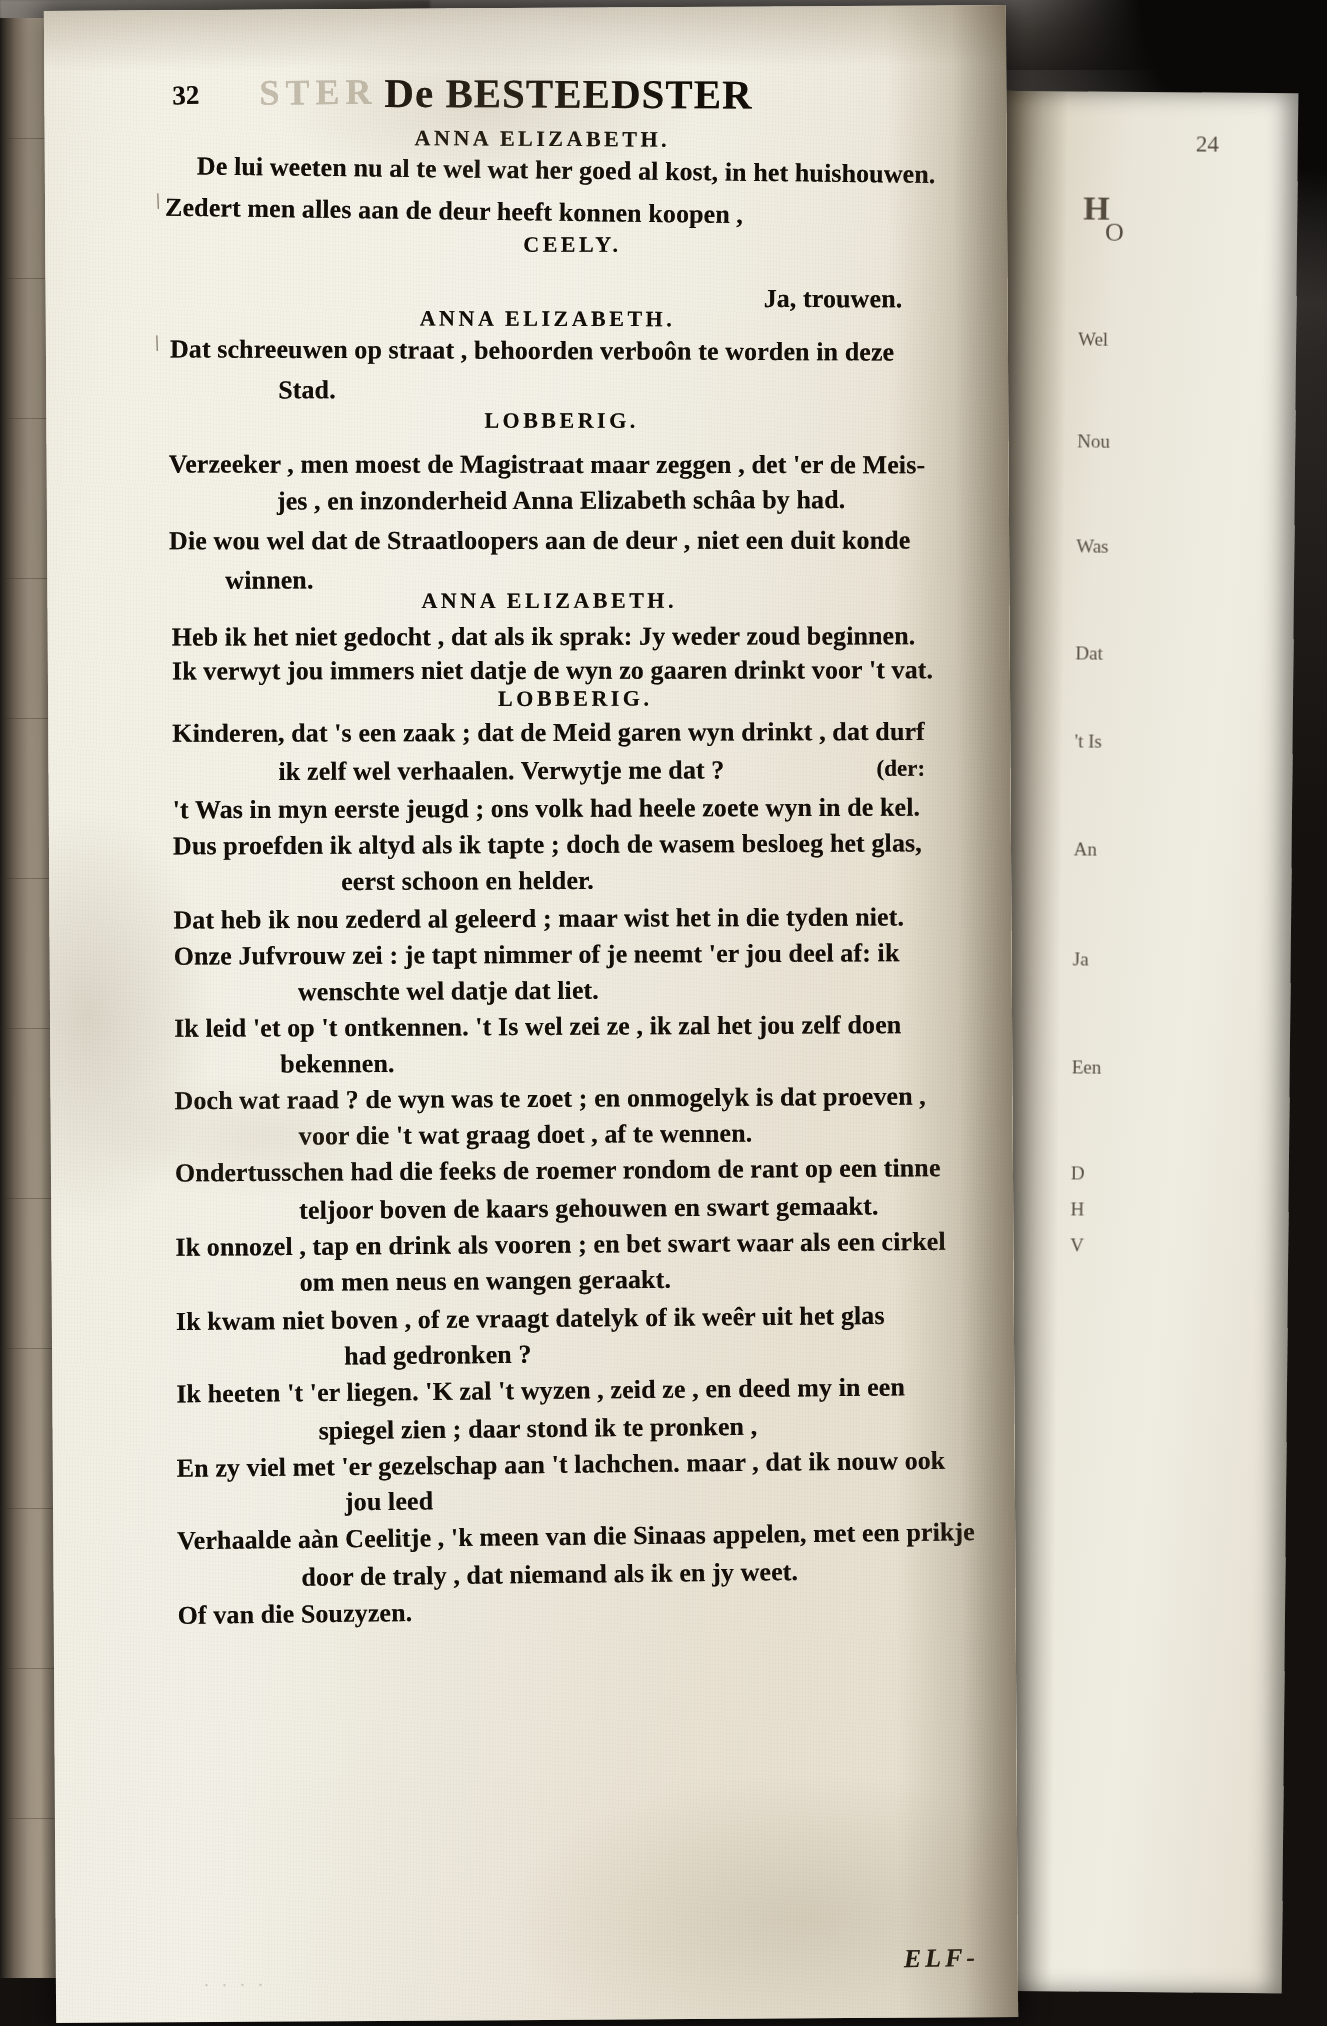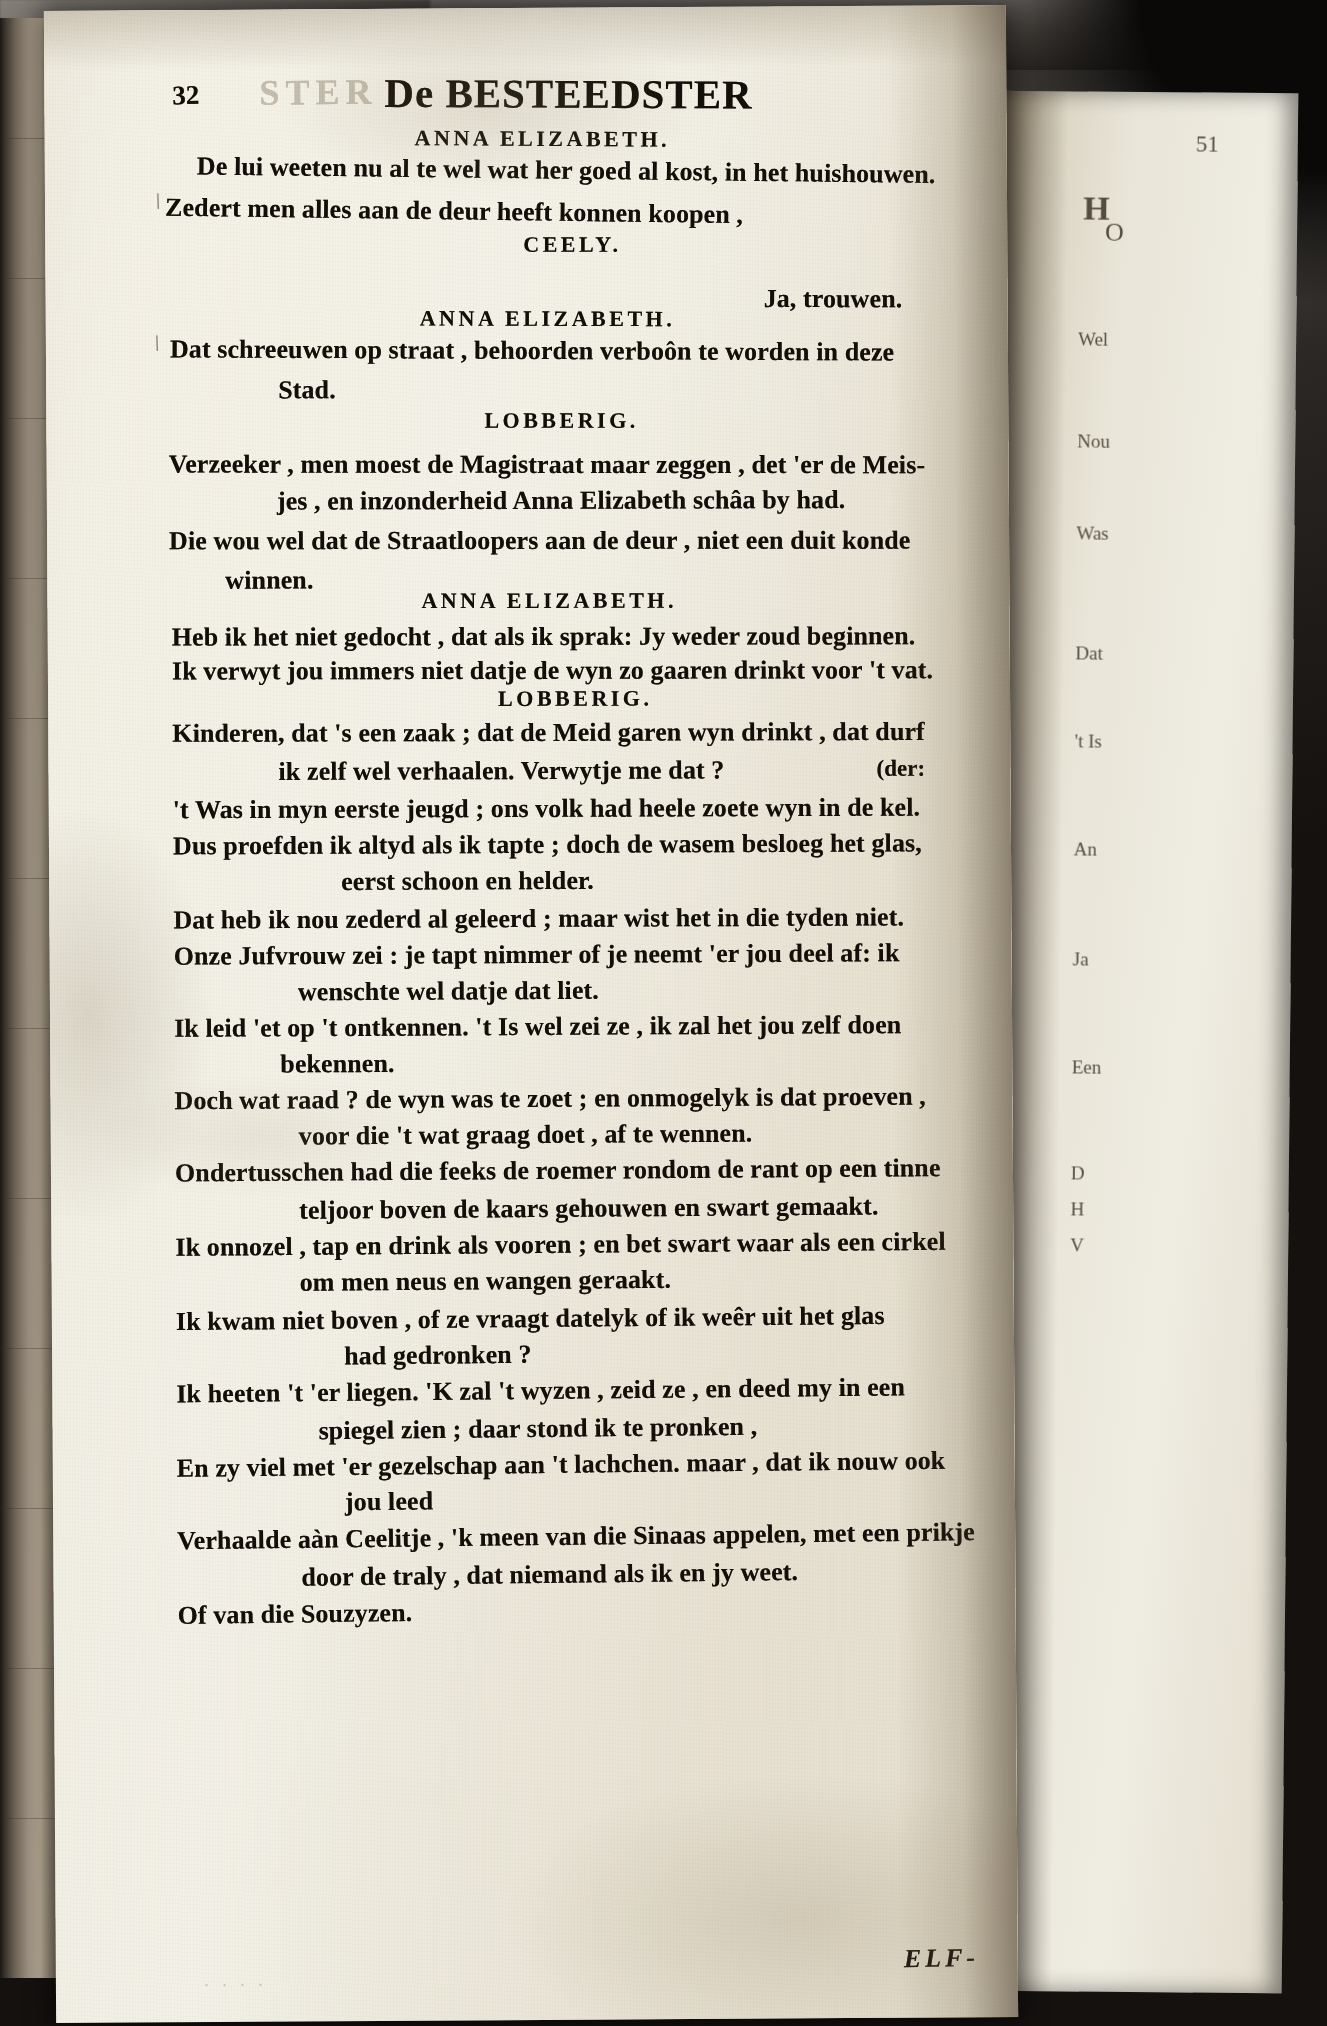"51" div { text: 51 -> 24 }
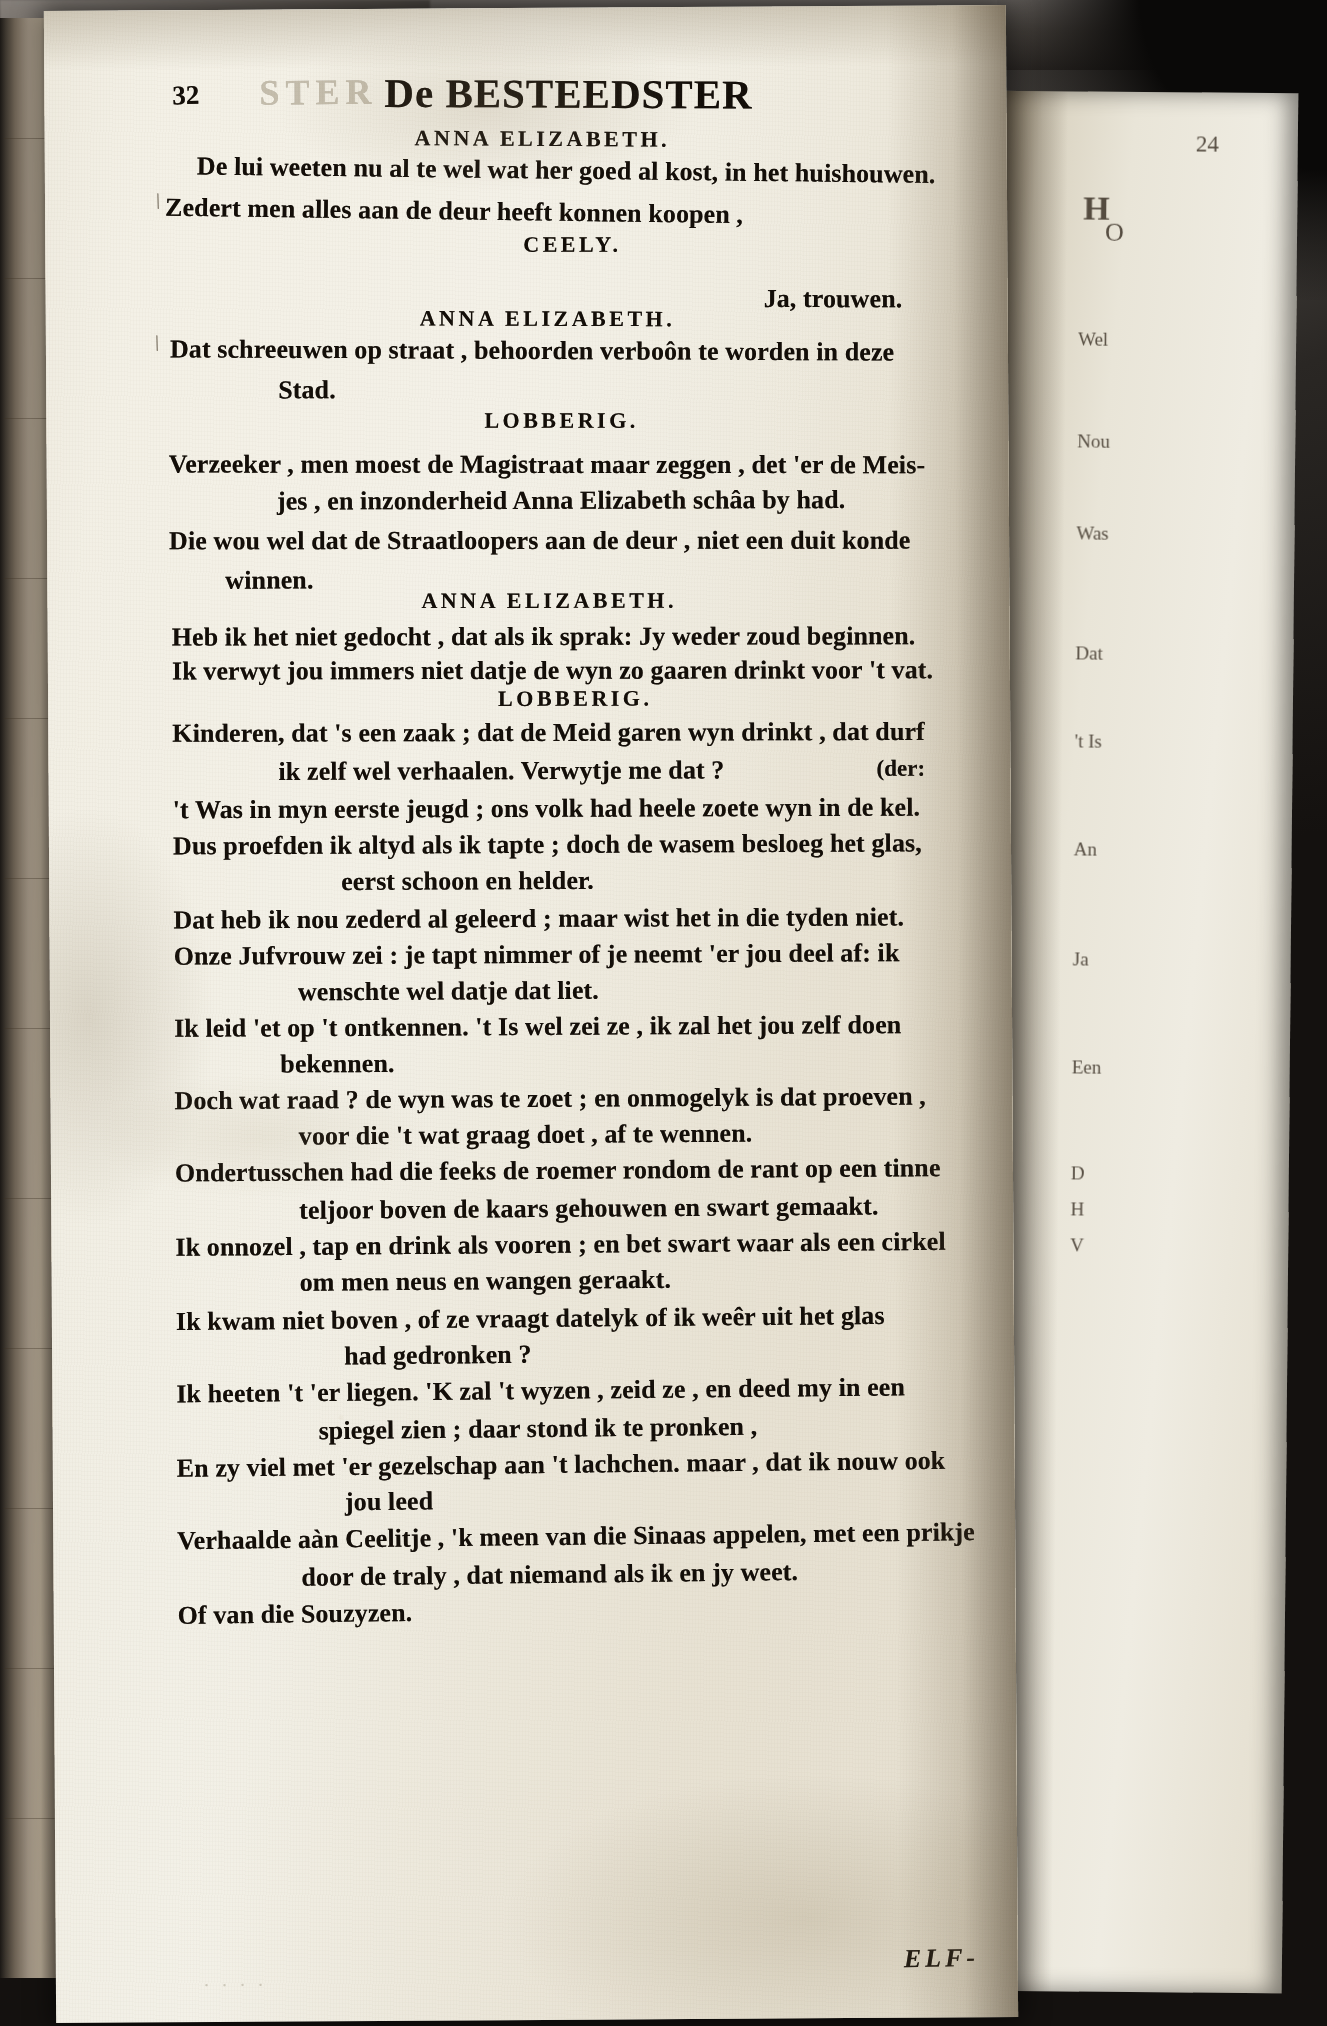"Was" div { top: 432px -> 445px }
